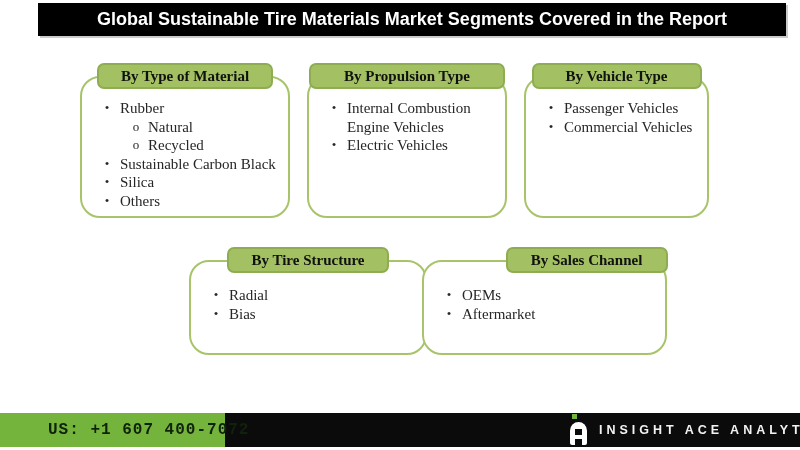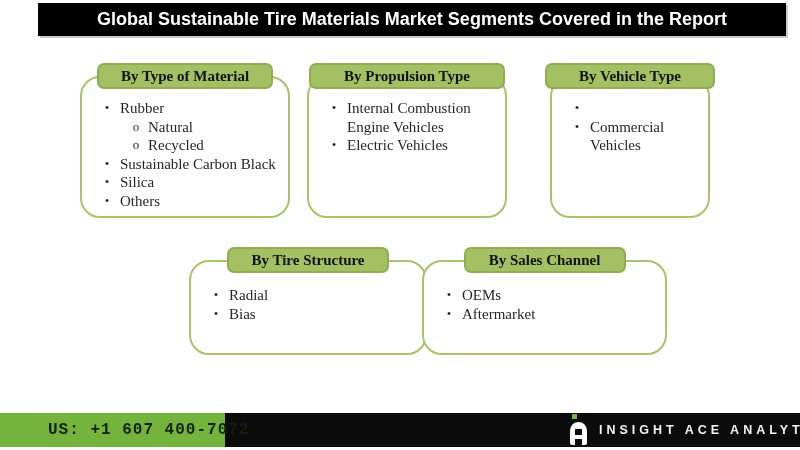"By Vehicle Type" .card-3 { margin-left: 26px -> none; width: 160px -> 185px }
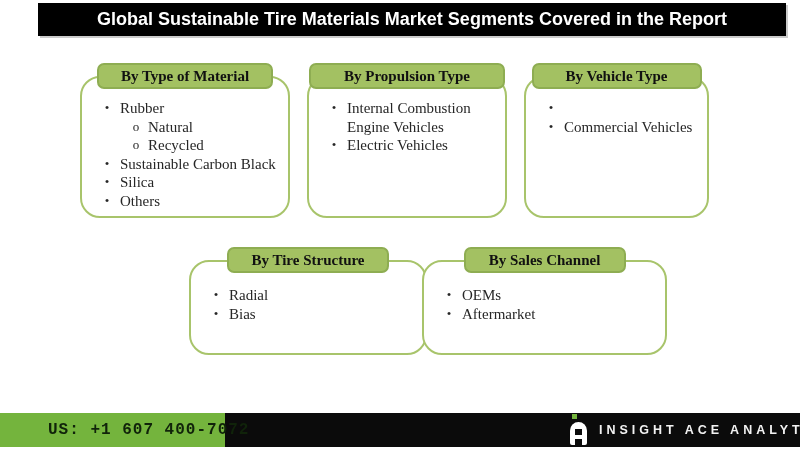"Passenger Vehicles" span.txt { html: none -> <span>Passenger Vehicles</span> }
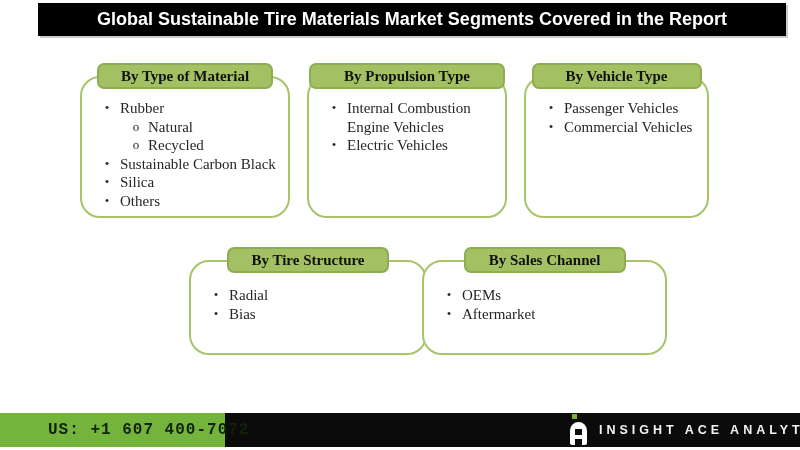"By Sales Channel" .card-5 .tab { margin-left: none -> 42px }
